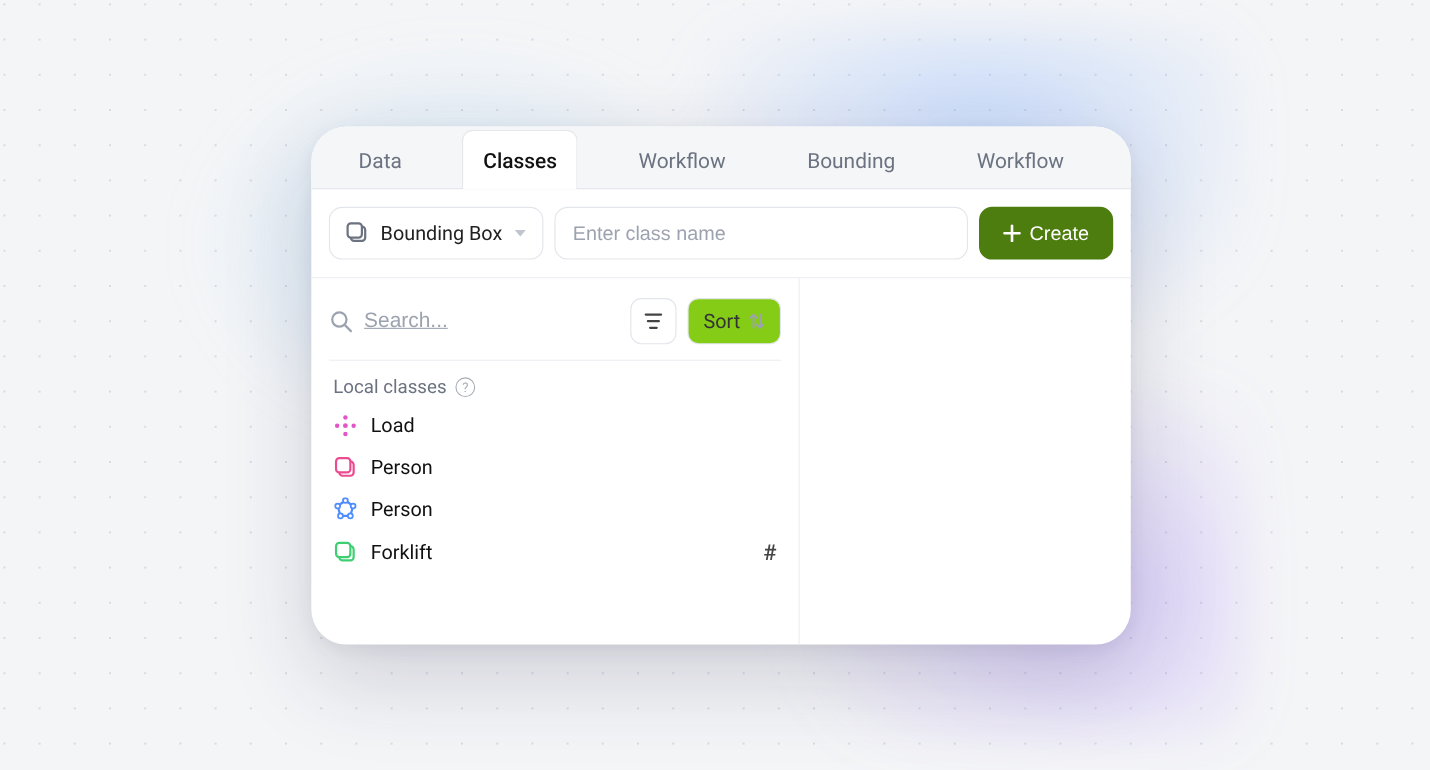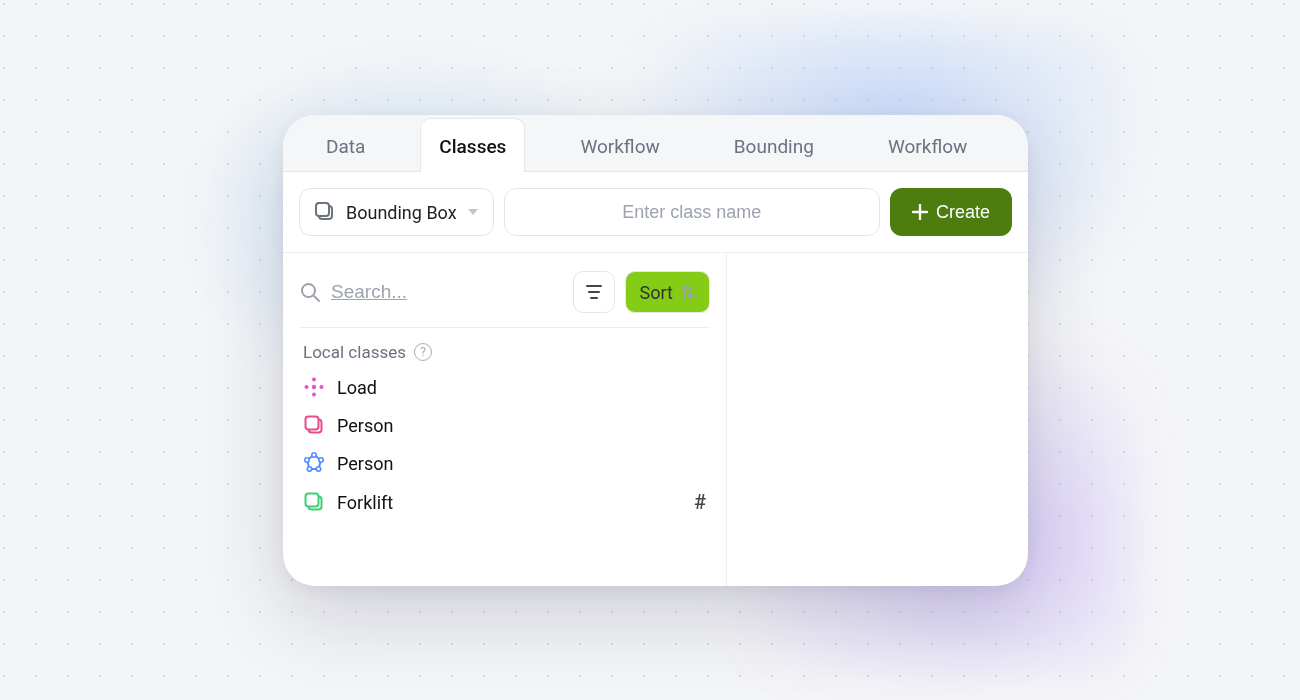"Enter class name" .input-classname { text-align: center -> none }
